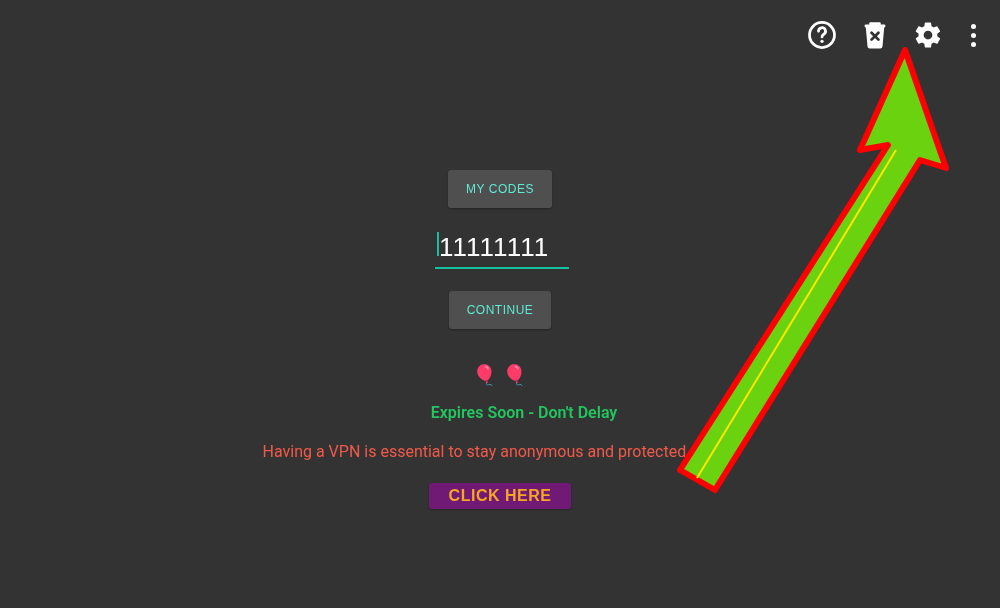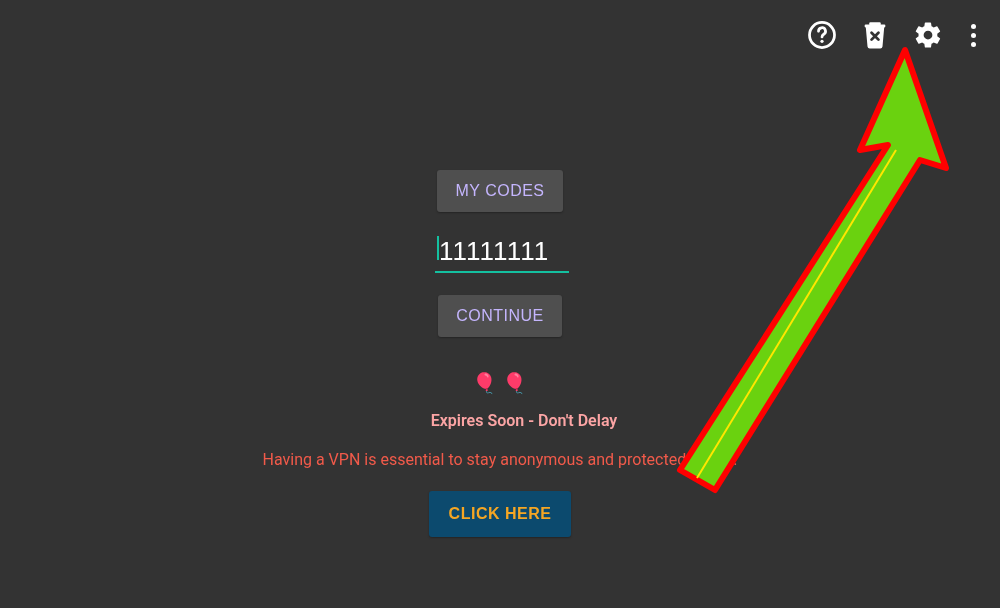"MY CODES" .btn { color: #c4b5fd -> #5eead4; font-size: 16px -> 12px }
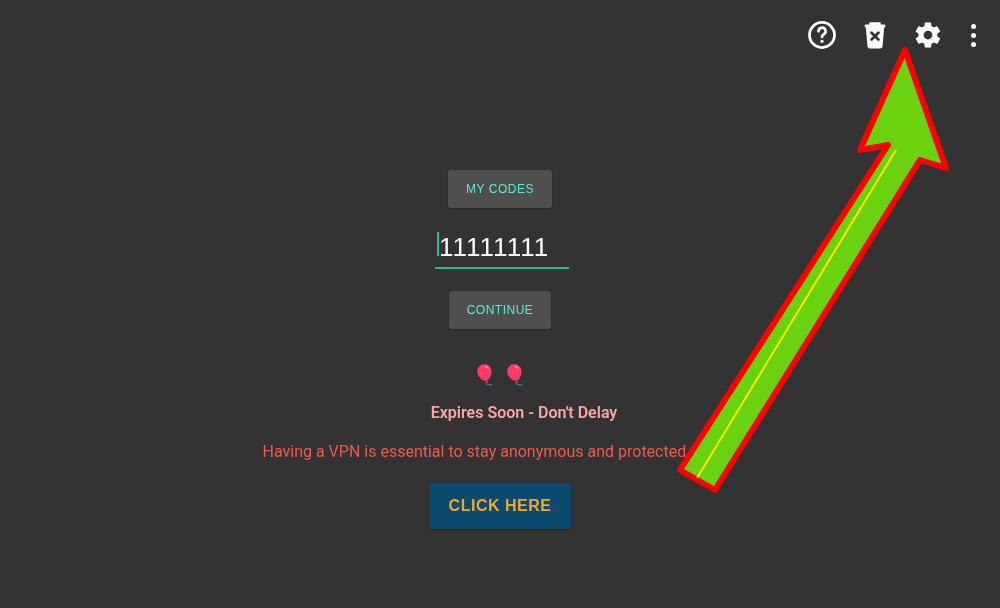"Expires Soon - Don't Delay" .subhead { color: #fca5a5 -> #22c55e }
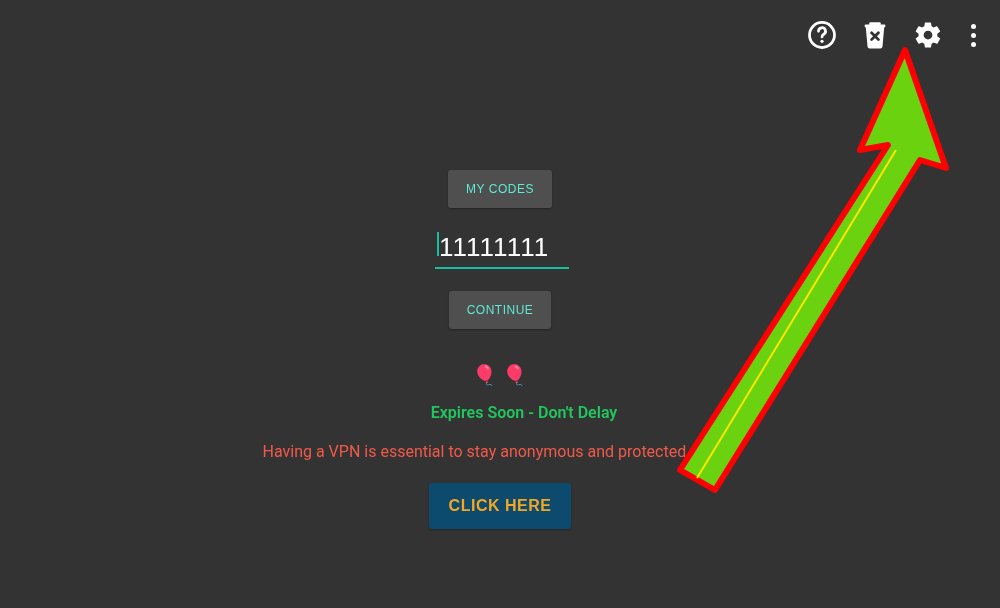"CLICK HERE" .btn-cta { background: #0c4a6e -> #701a75; padding: 14px 20px -> 4px 20px }
